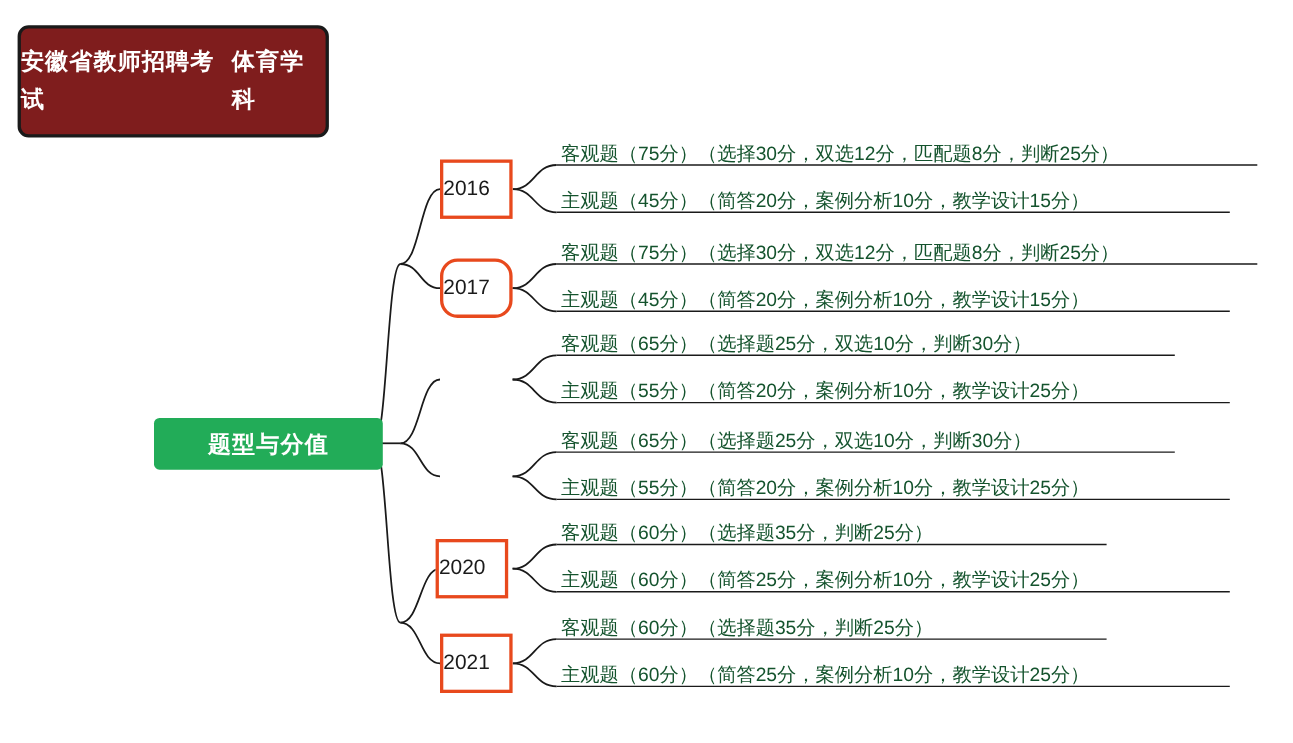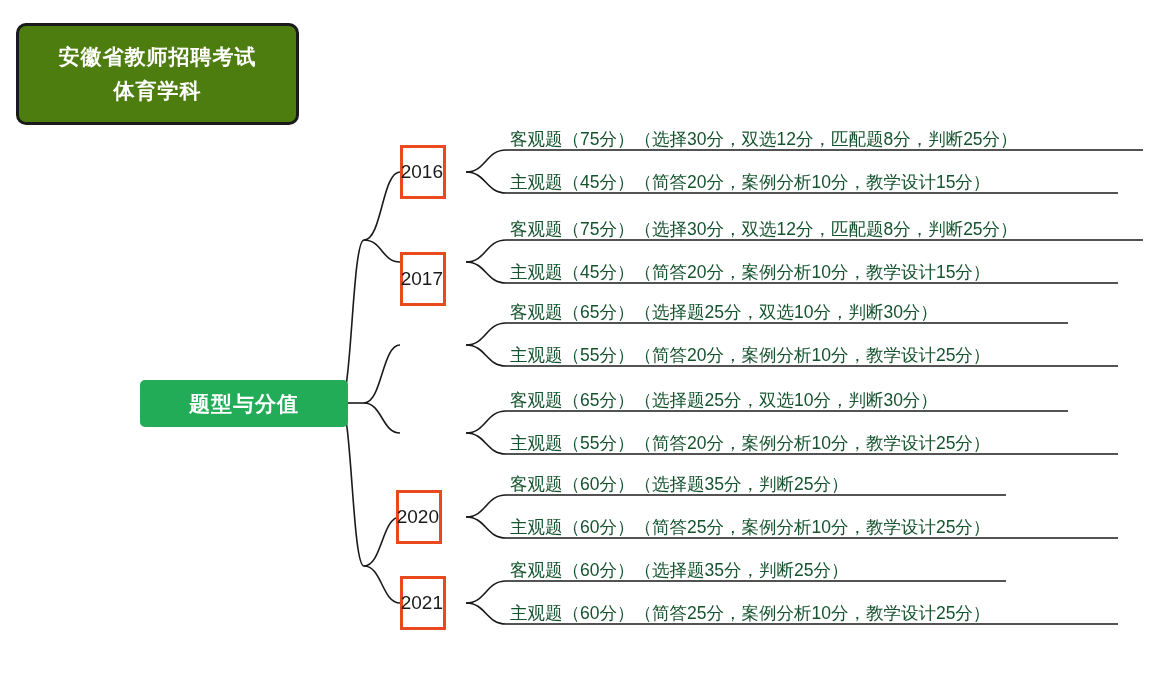"安徽省教师招聘考试" .title-box { background: #4d7c0f -> #7f1d1d; flex-direction: column -> row; justify-content: center -> none }
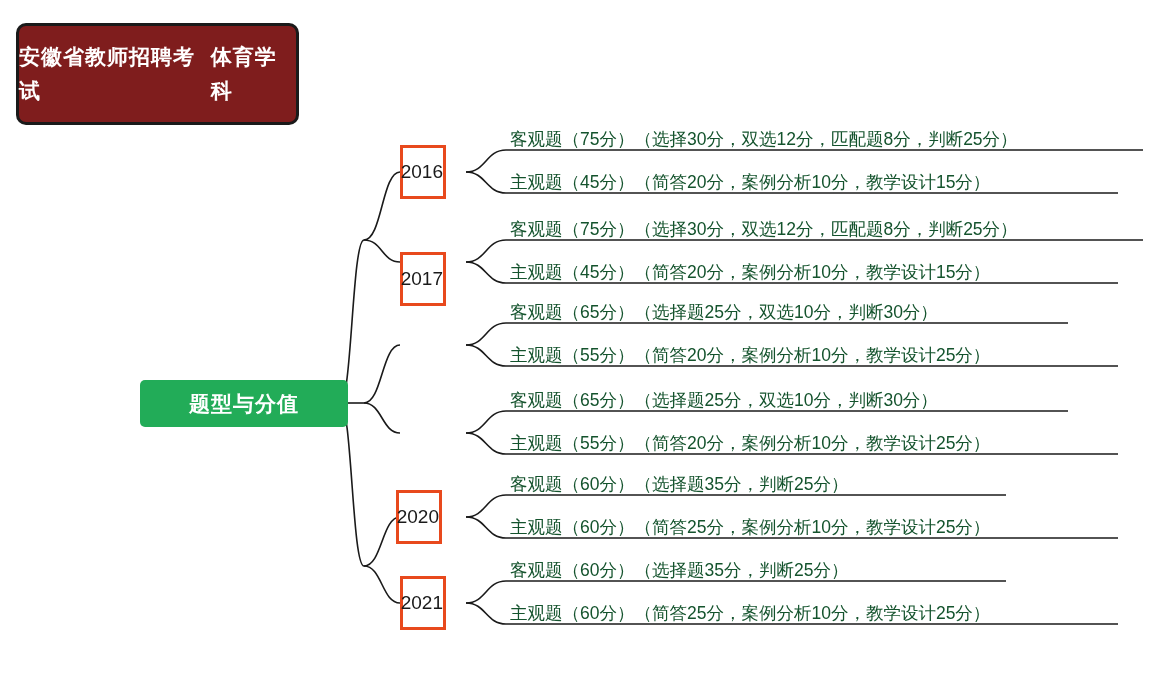"2016" .year-box { justify-content: flex-end -> flex-start; width: 46px -> 66px }
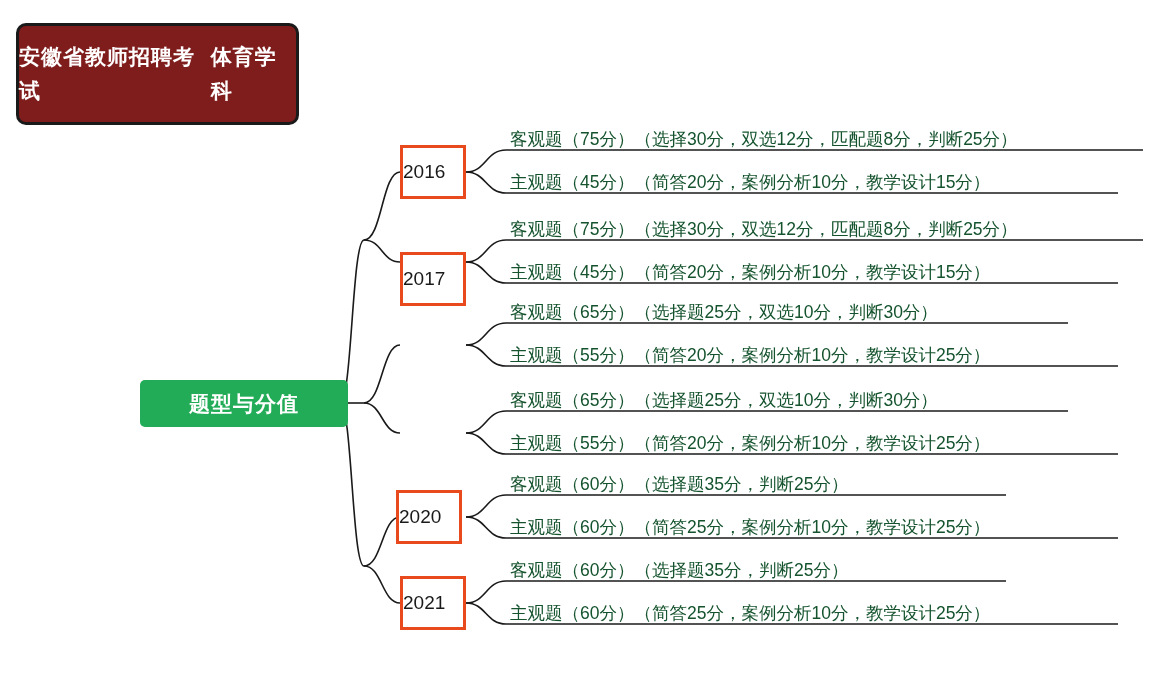"2017" div.year-box { border-radius: none -> 16px; top: 252px -> 235px }
